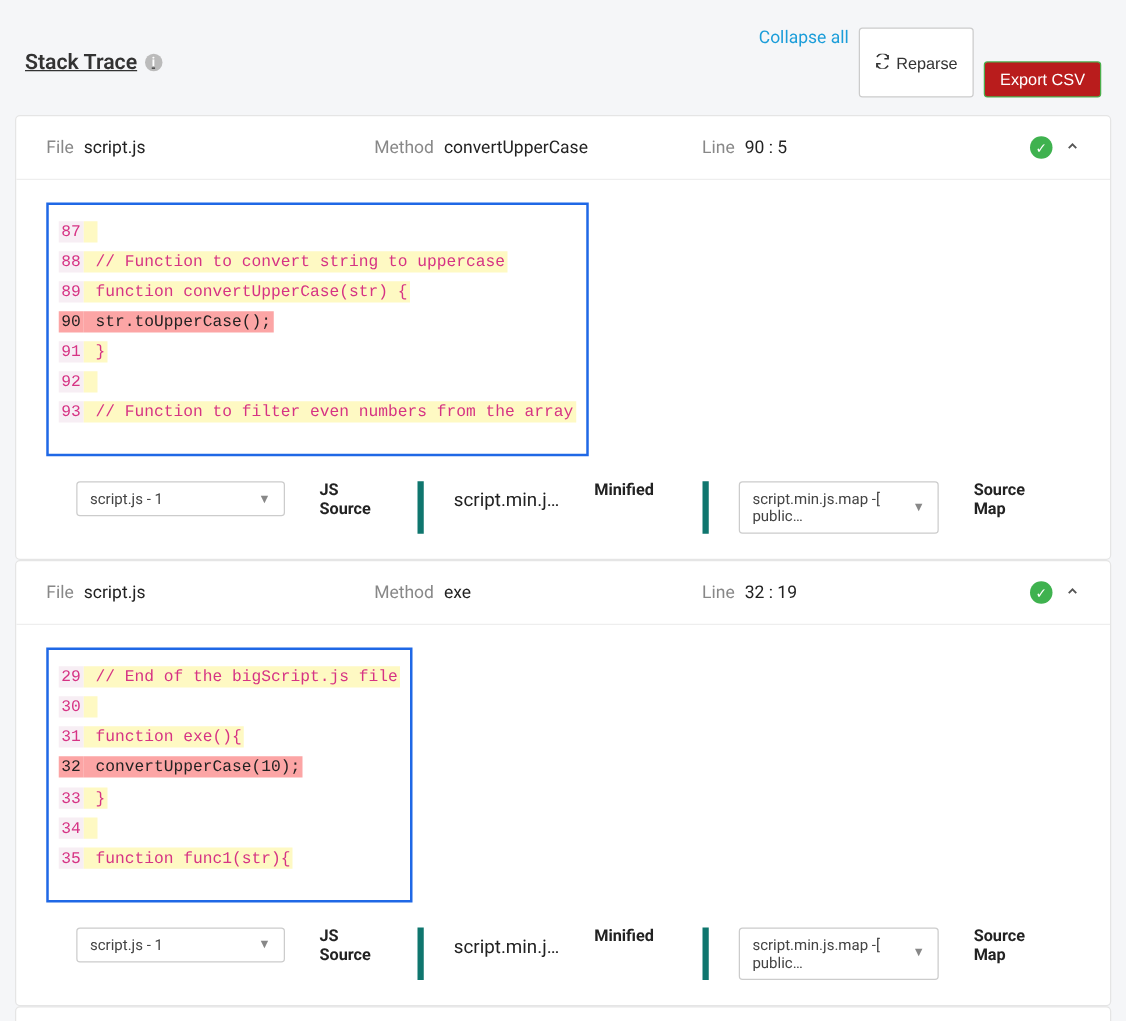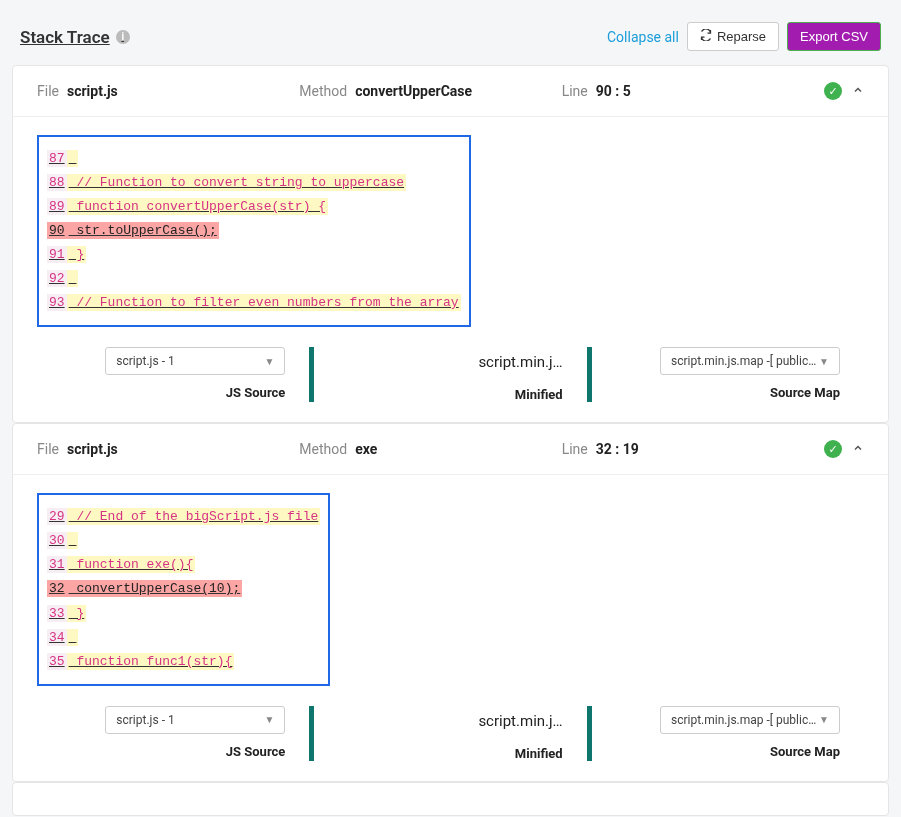"Collapse all" .header-right { align-items: center -> none }
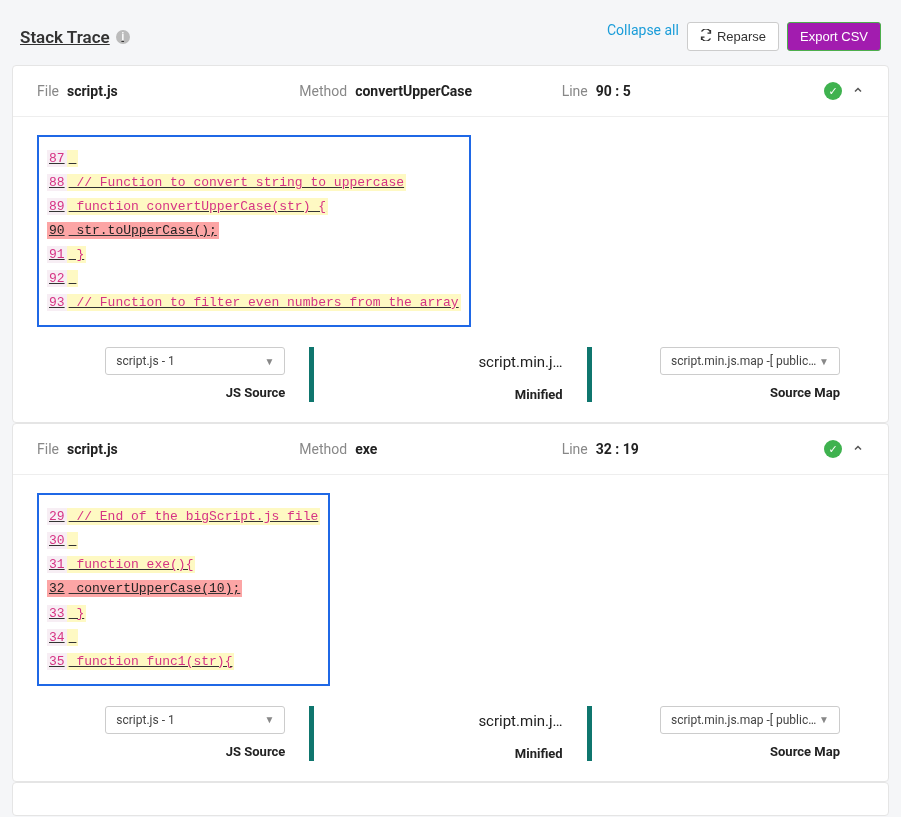"Export CSV" .btn.green { background: #a21caf -> #b91c1c; margin-top: none -> 27px }
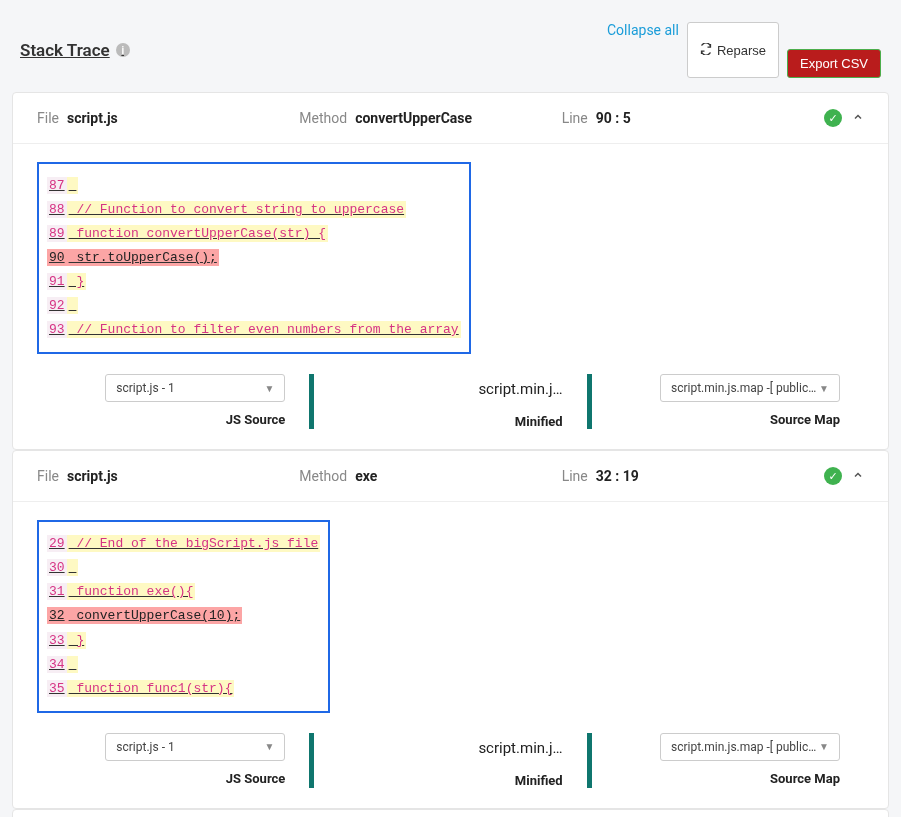"script.js" .fh-value { font-weight: 700 -> 400 }
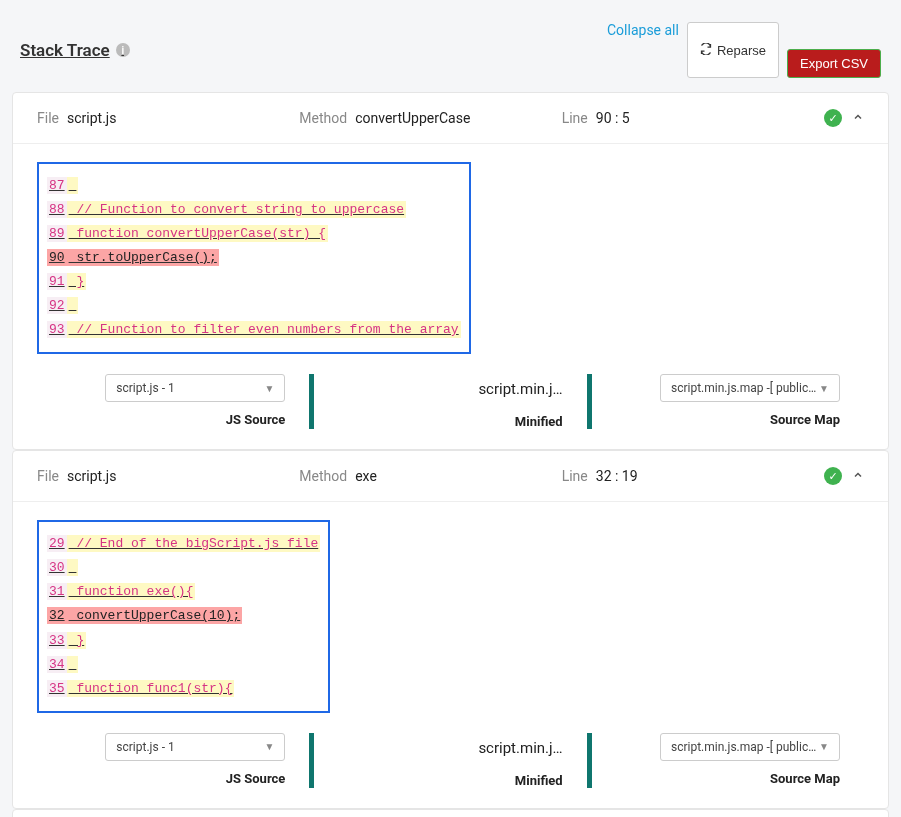"87" .code-block { padding: 10px 8px 10px 8px -> 10px 8px 21px 8px; text-decoration: underline -> none }
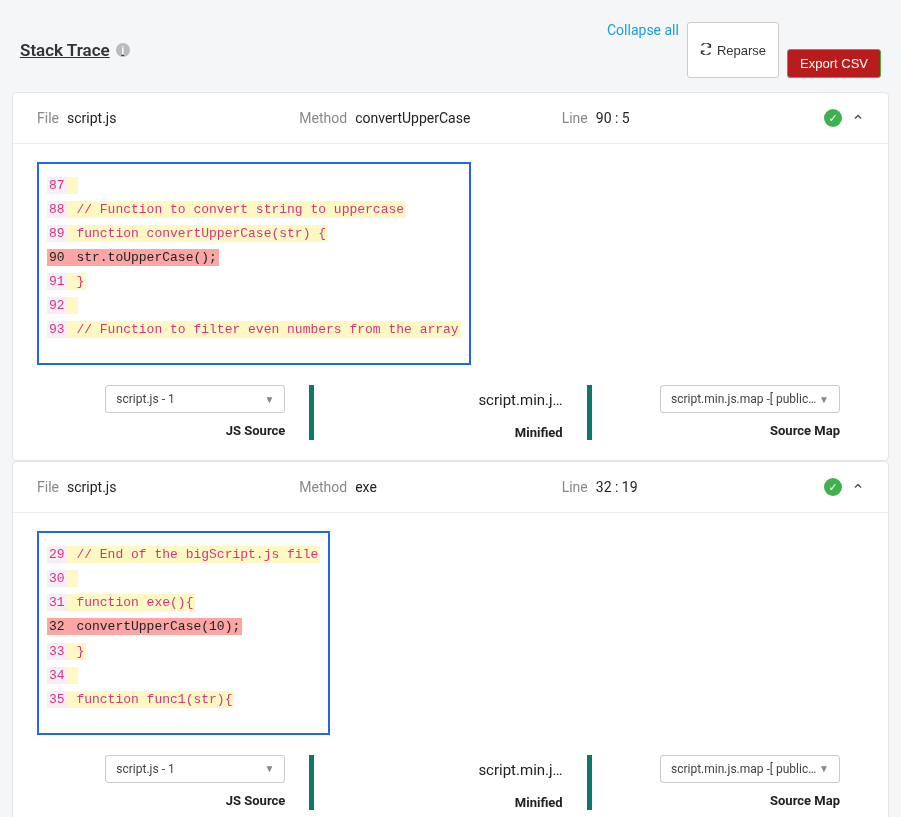"script.js - 1" .picker-col { align-items: flex-end -> flex-start; flex-direction: column -> row; gap: 10px -> 28px }
